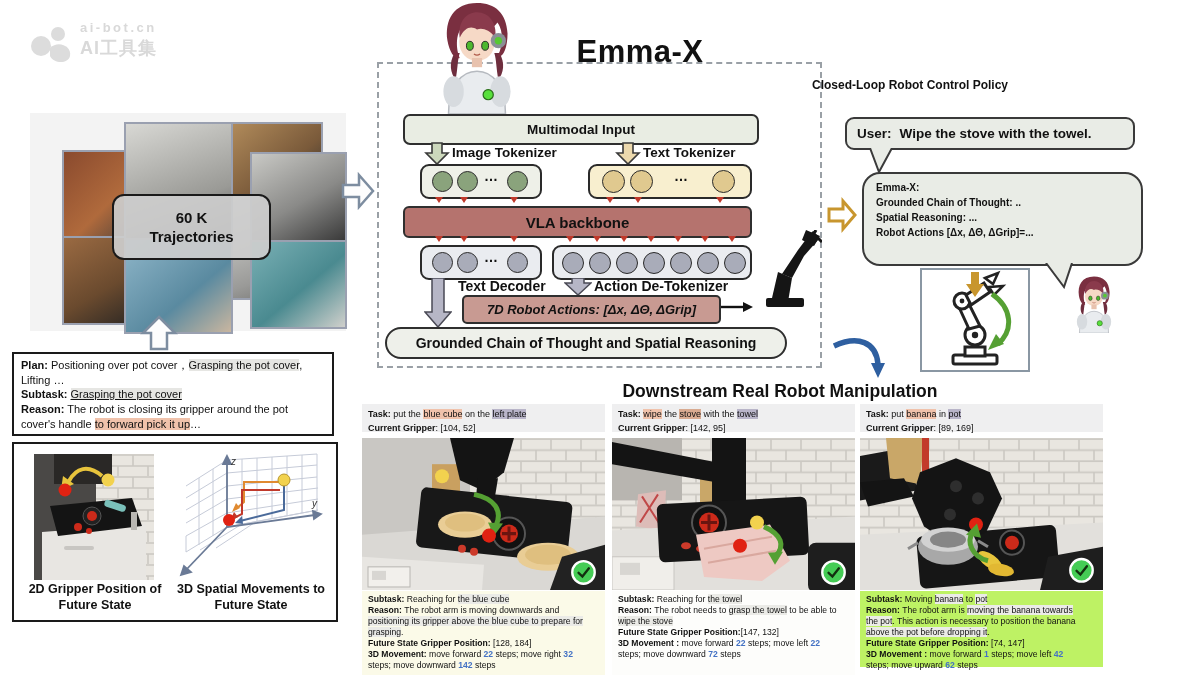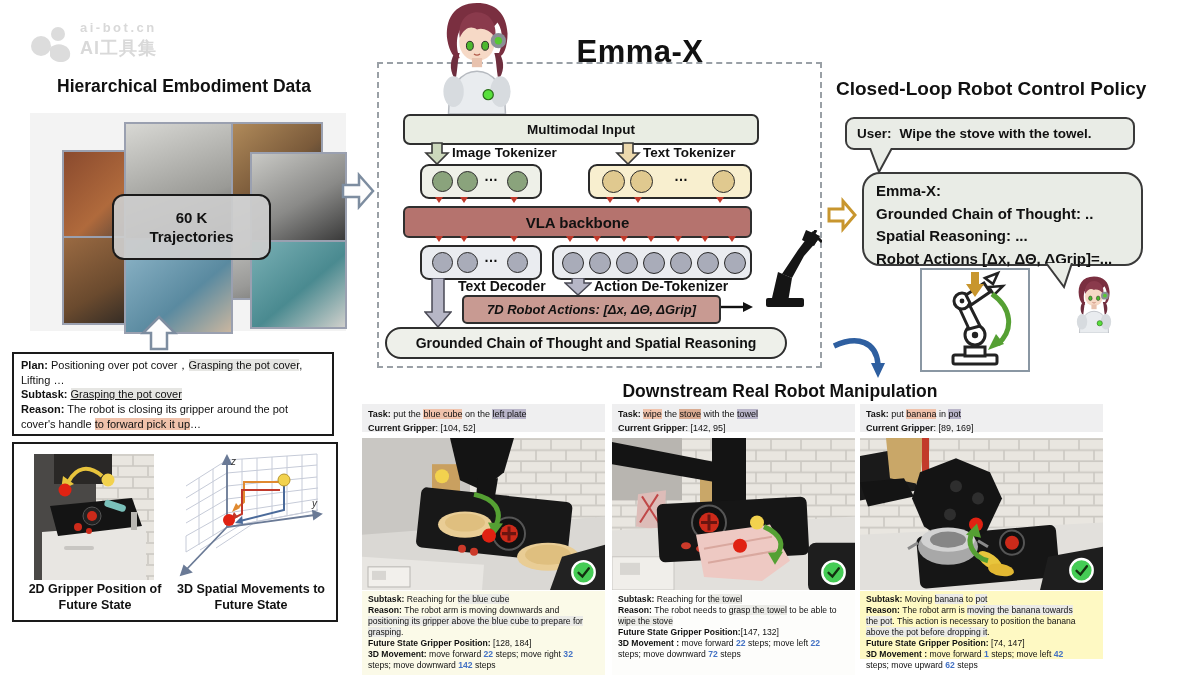"Hierarchical Embodiment Data" div.abs { html: <div>Hierarchical Embodiment Data</div> -> none }
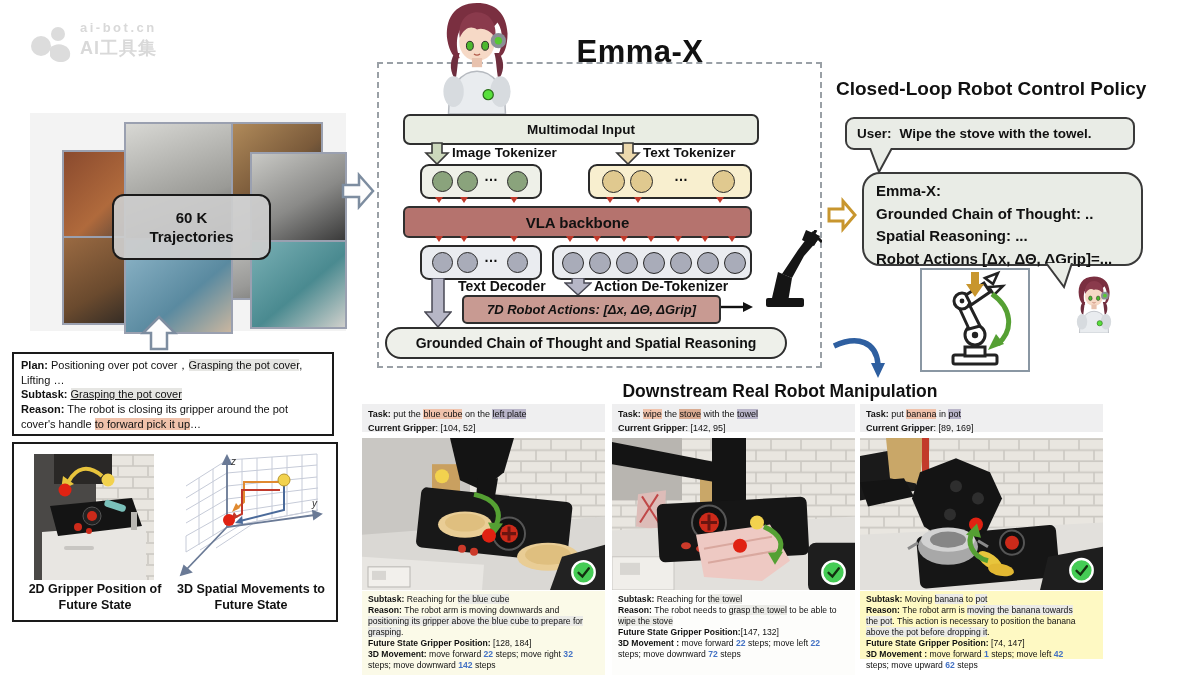"Closed-Loop Robot Control Policy" div.abs { font-size: 19px -> 12px; left: 836px -> 812px }
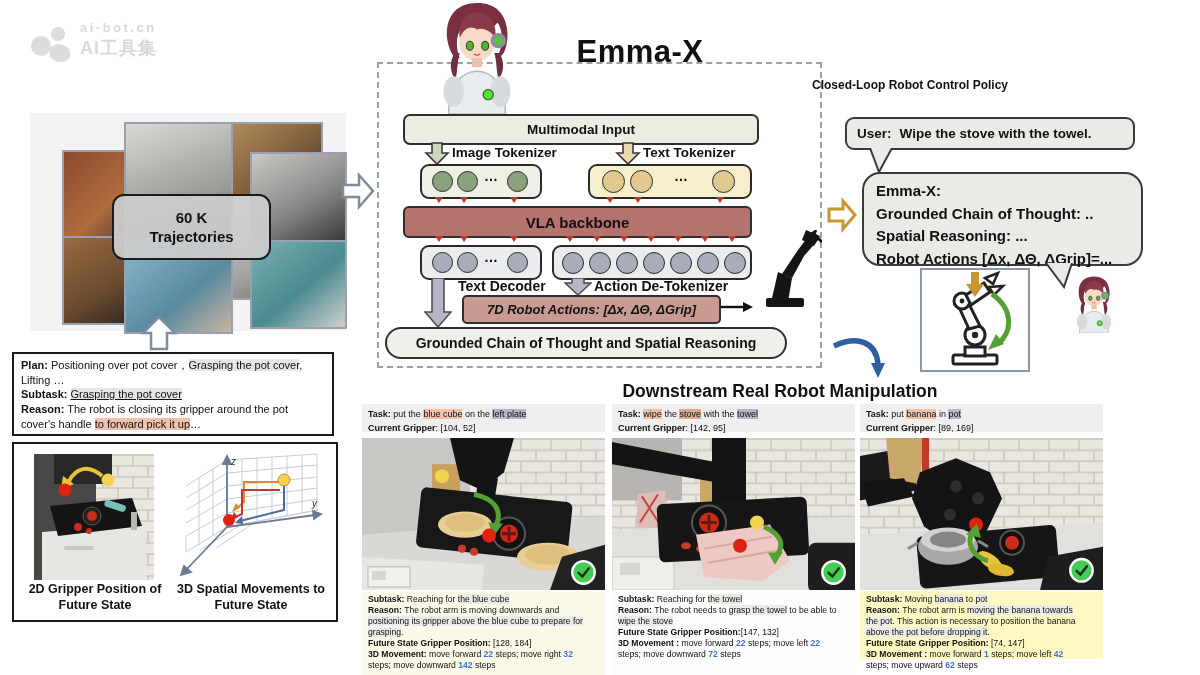"Emma-X:" div.abs { font-size: 15px -> 10px }
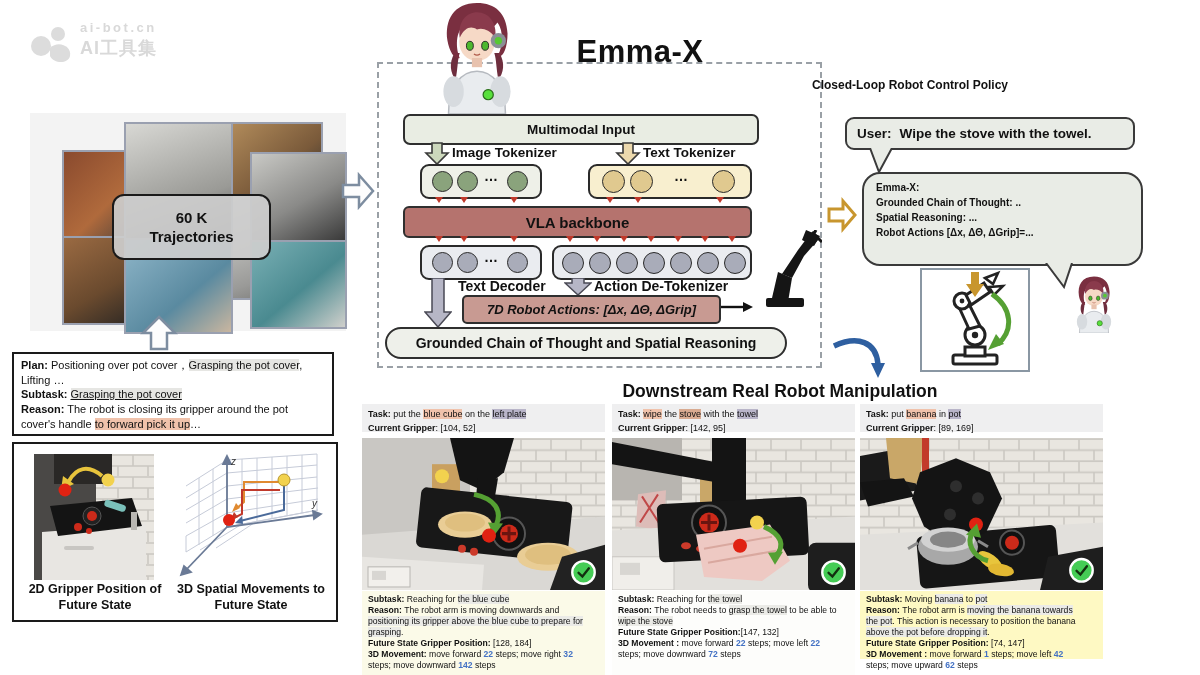"Subtask: Moving banana to pot" div.panel-text { background: #fef9c3 -> #bef264; height: 68px -> 76px }
